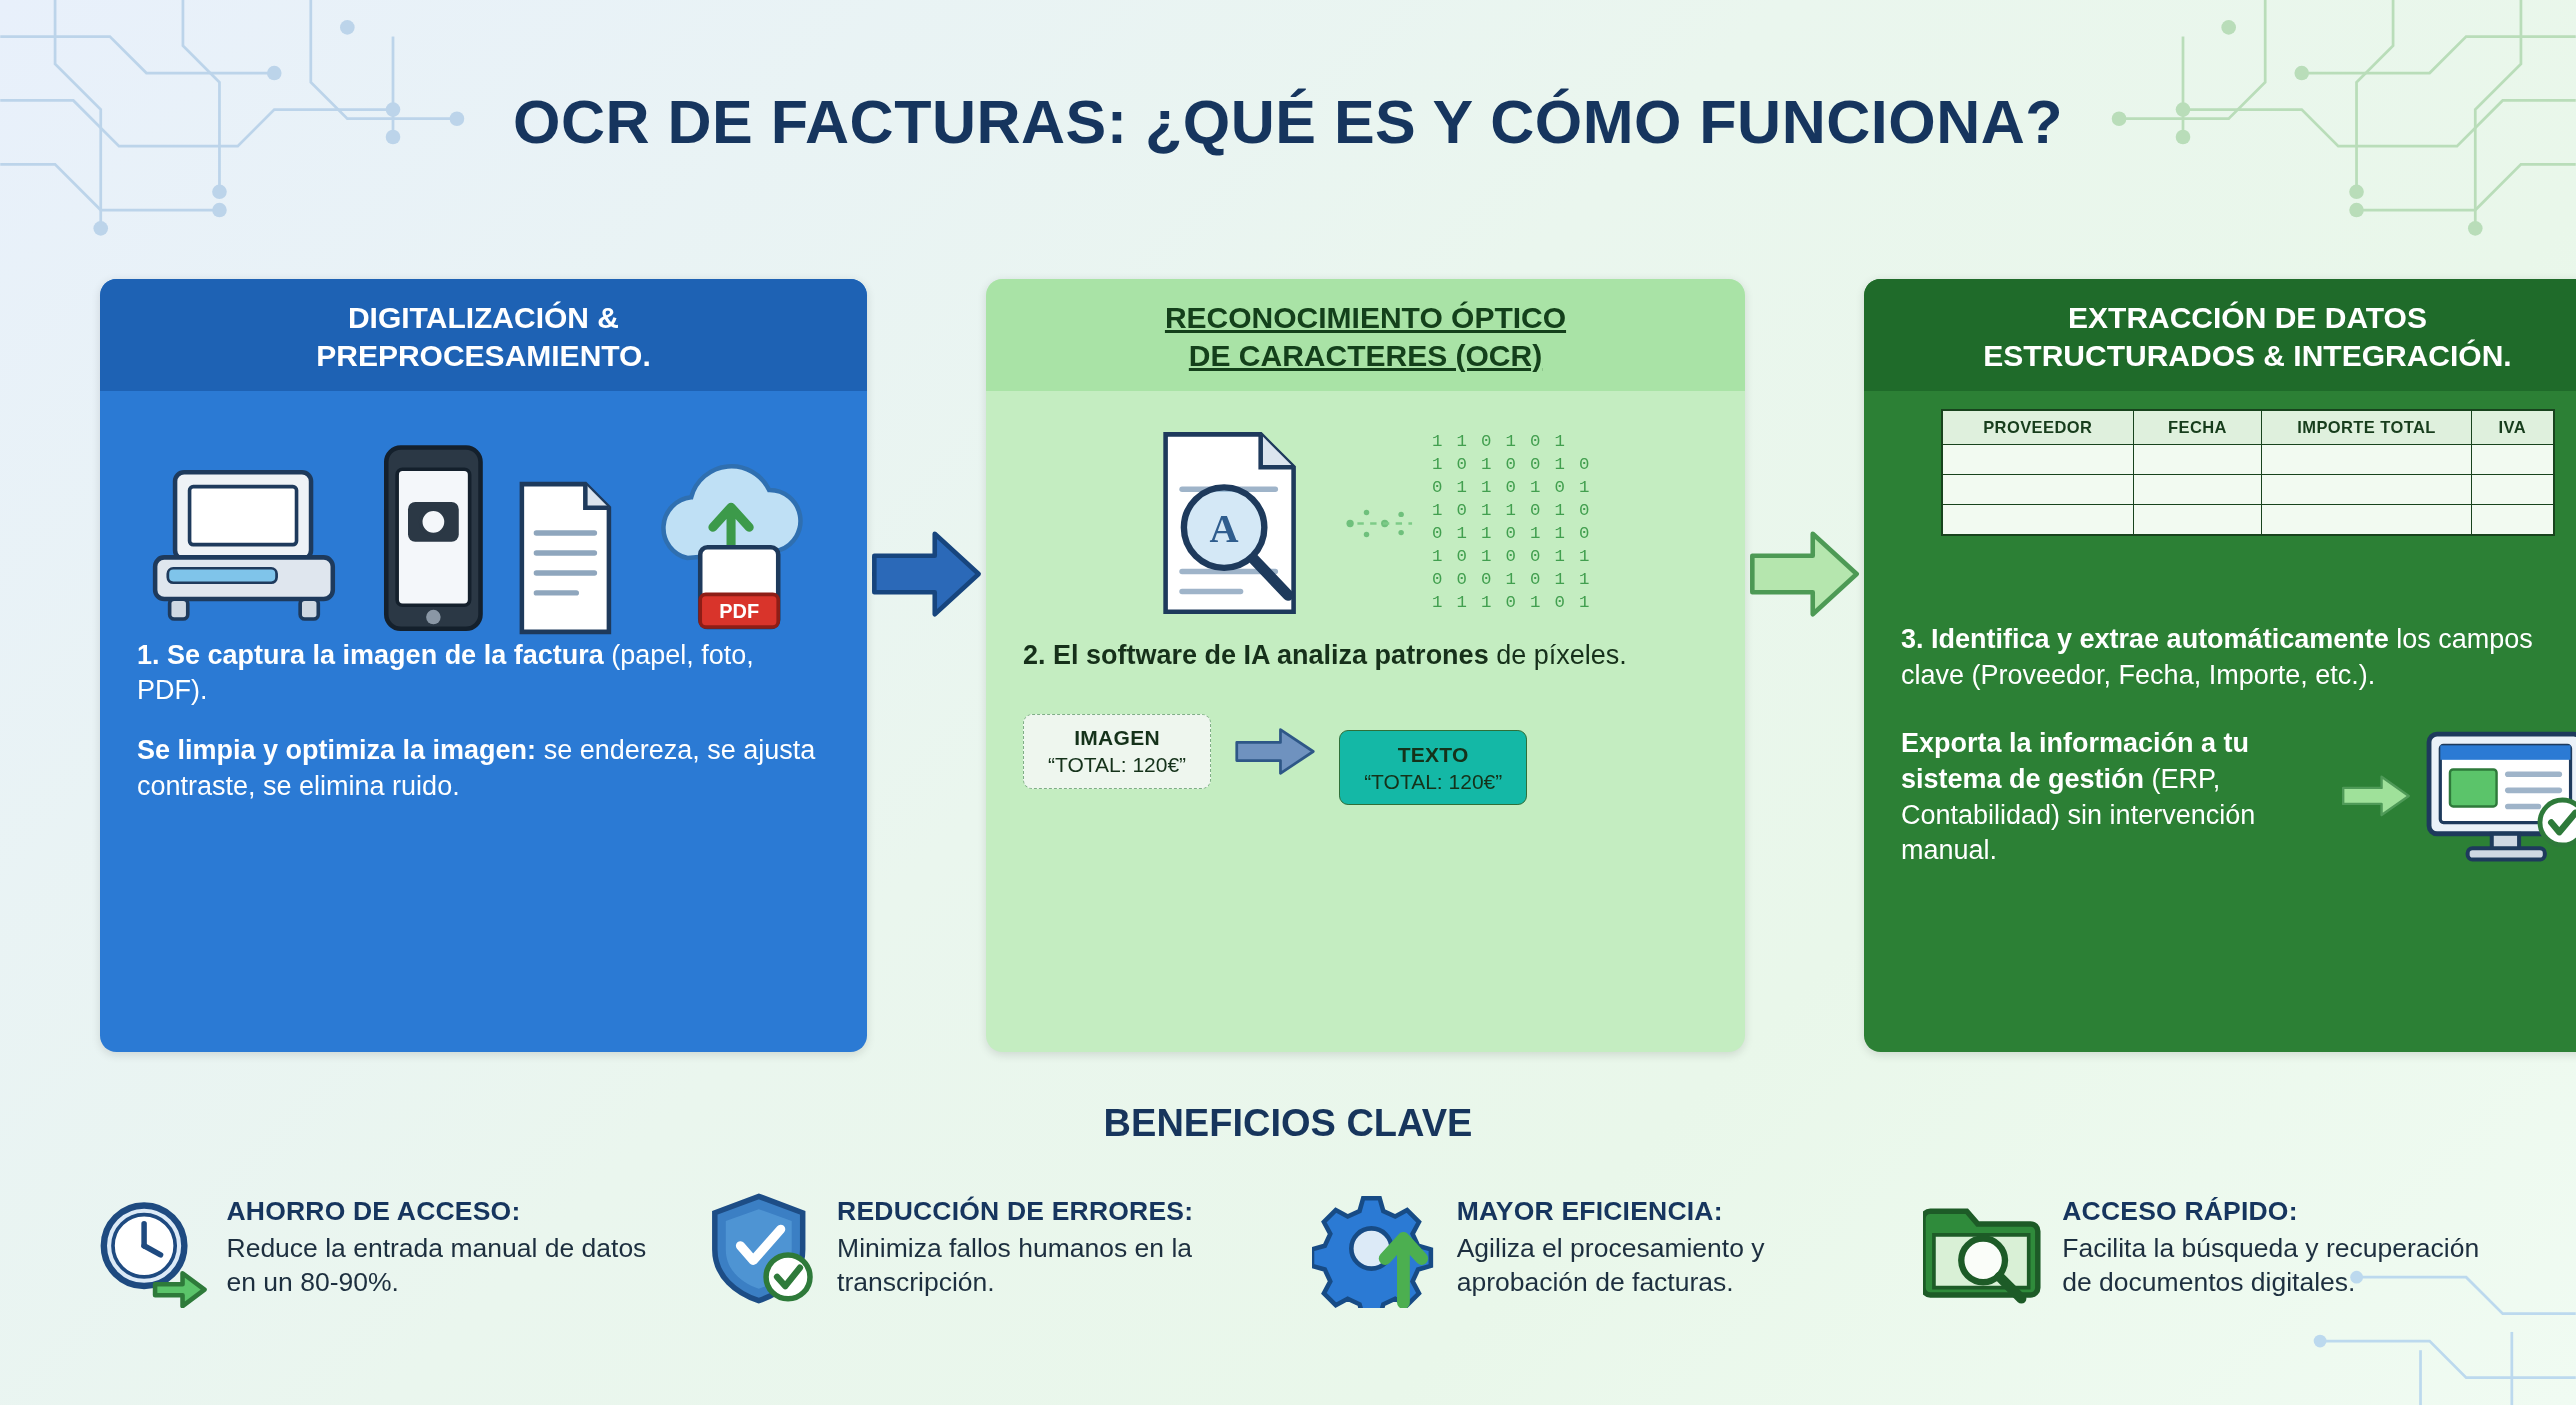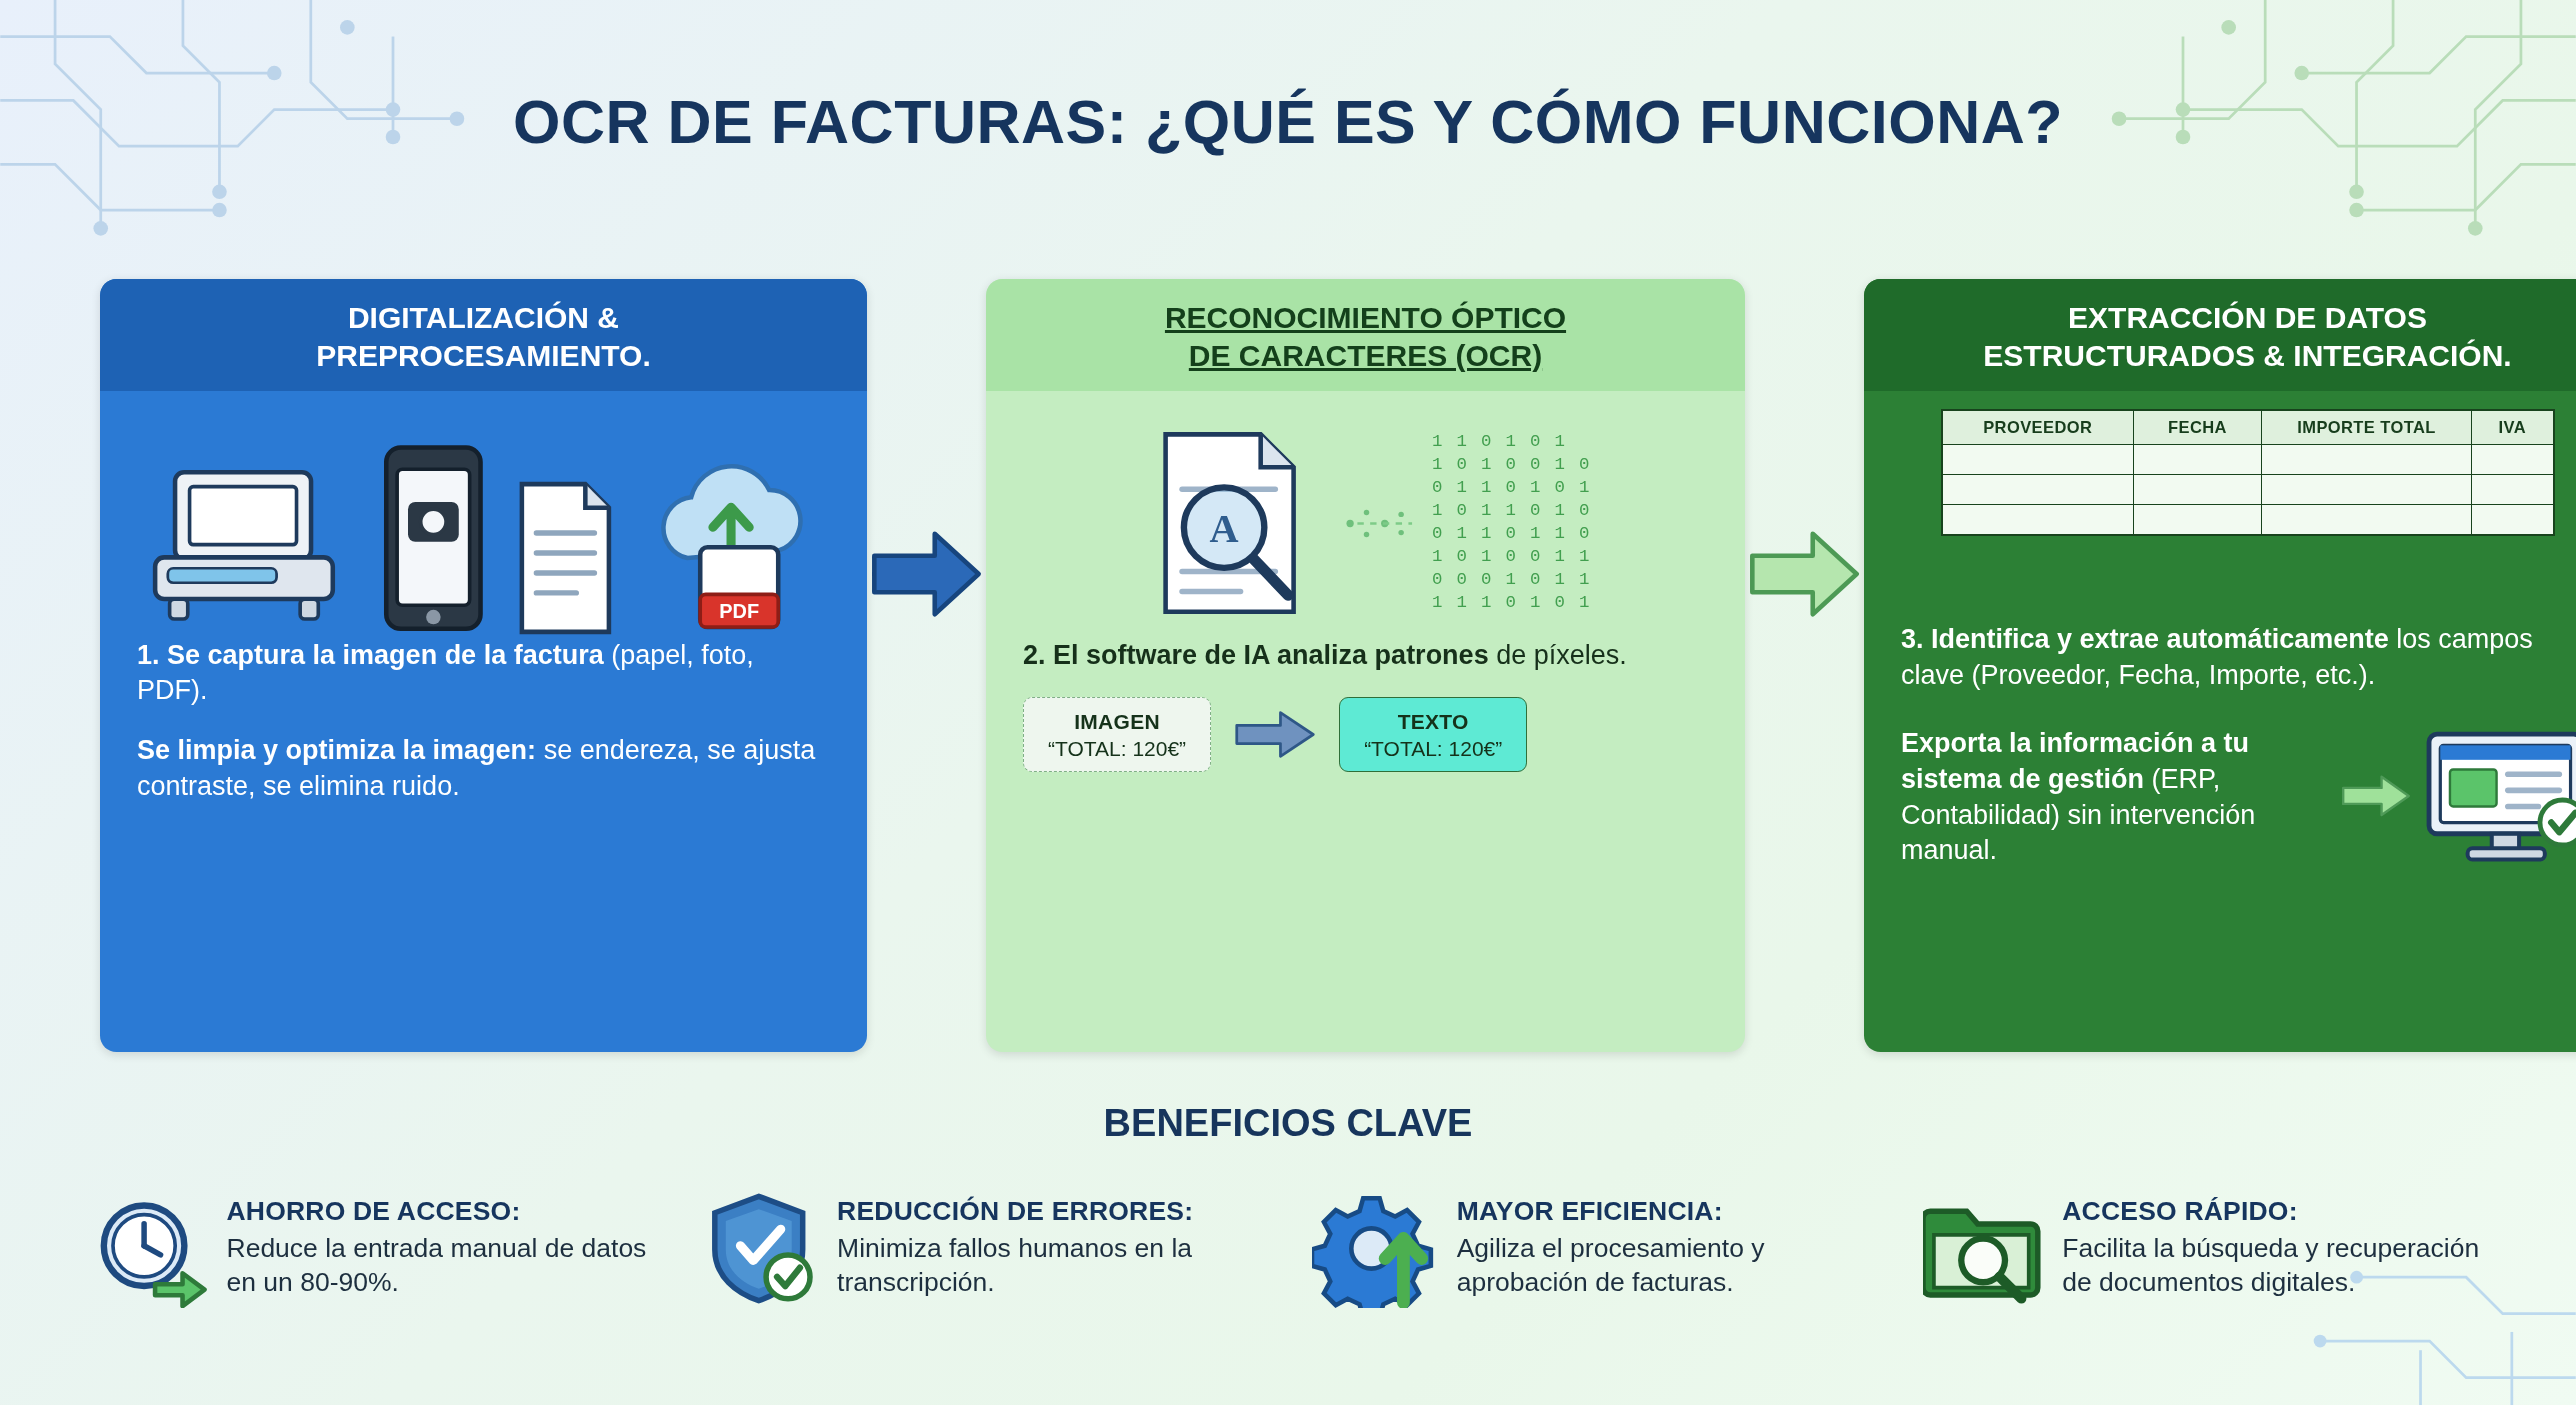"TEXTO" .chip.solid { background: #5eead4 -> #14b8a6; margin-top: none -> 33px }
